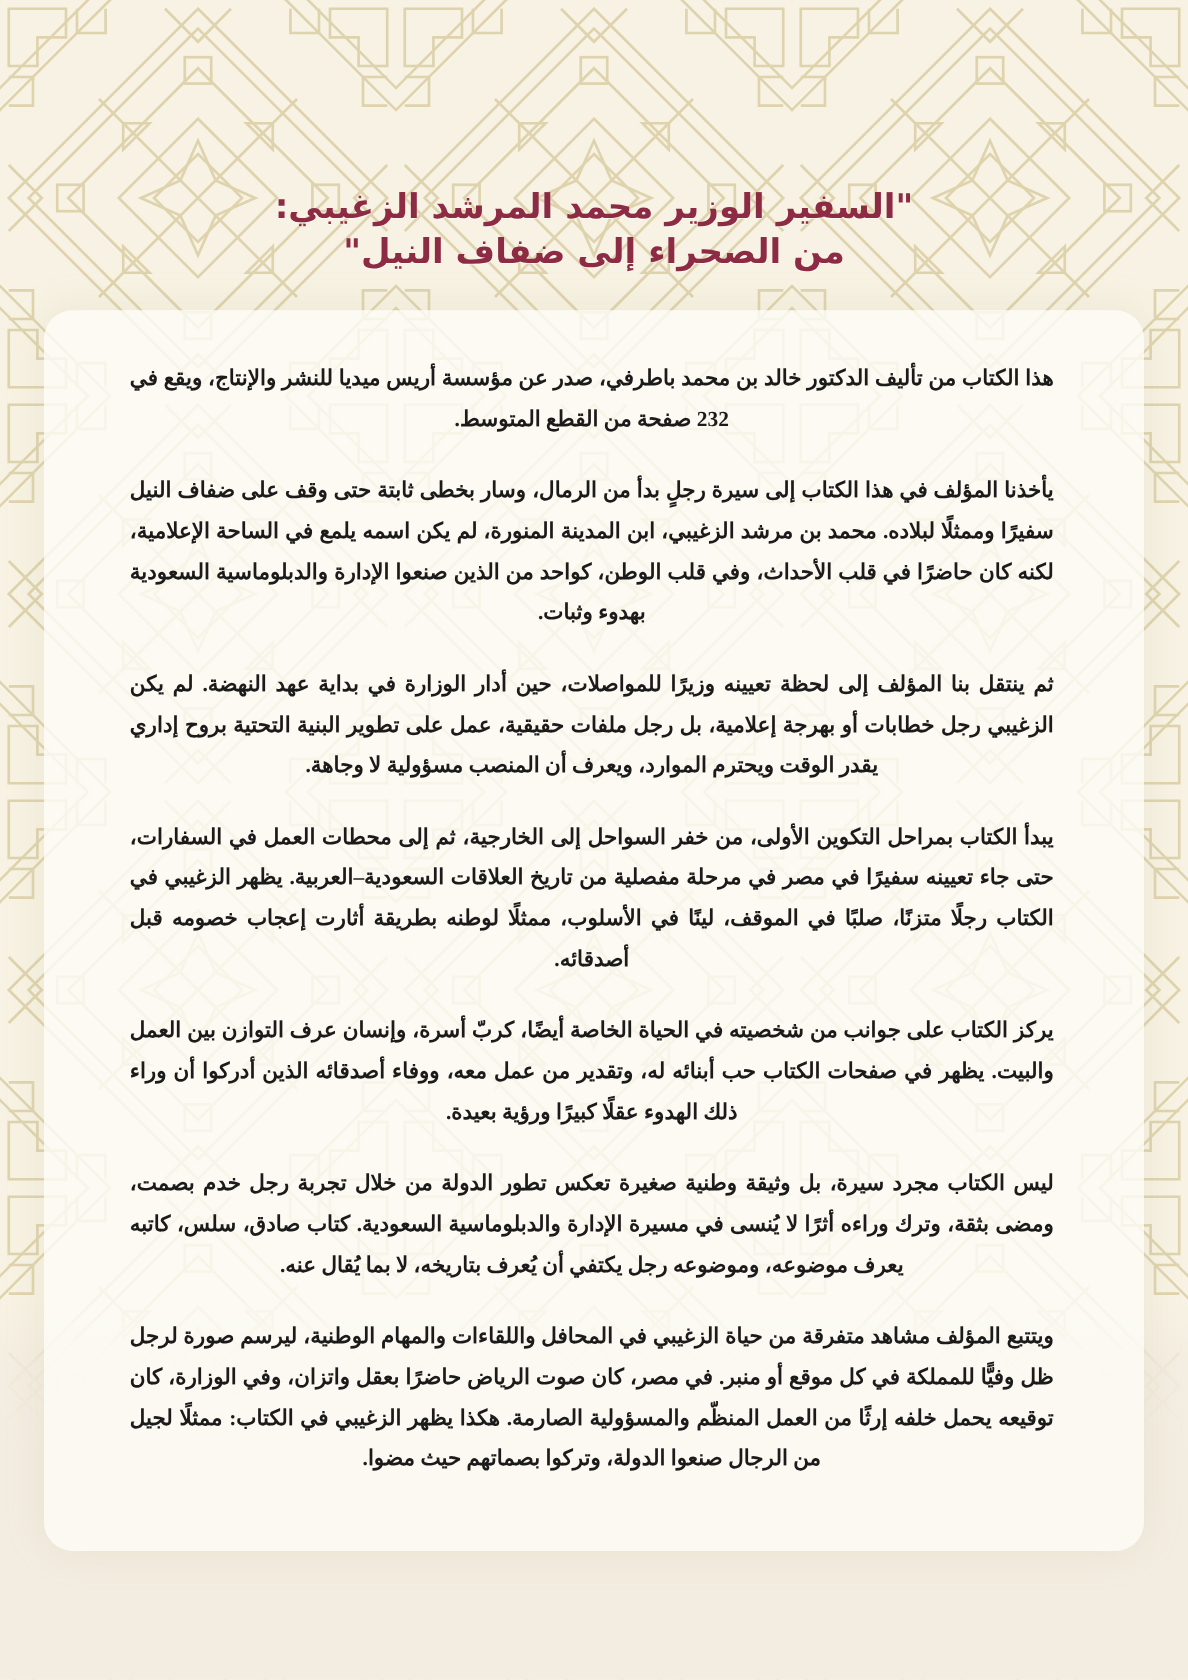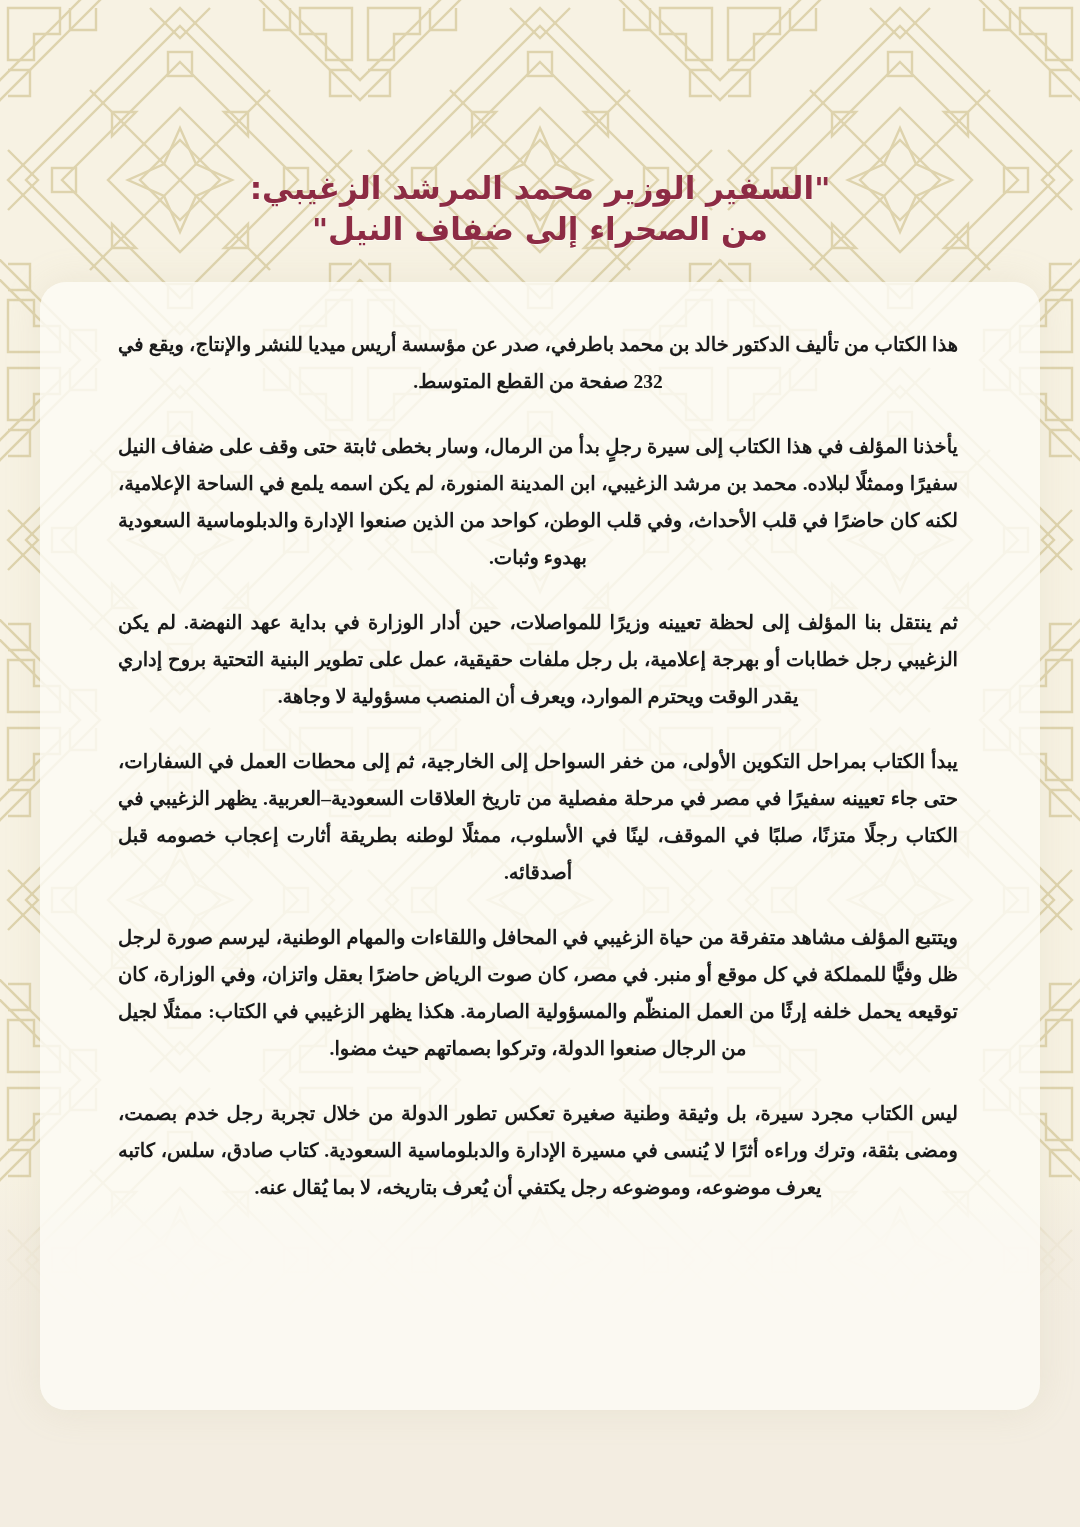"يركز الكتاب على جوانب من" p { html: none -> <p>يركز الكتاب على جوانب من شخصيته في الحياة الخاصة أيضًا، كربّ أسرة، وإنسان عرف التوازن بين العمل والبيت. يظهر في صفحات الكتاب حب أبنائه له، وتقدير من عمل معه، ووفاء أصدقائه الذين أدركوا أن وراء ذلك الهدوء عقلًا كبيرًا ورؤية بعيدة.</p> }
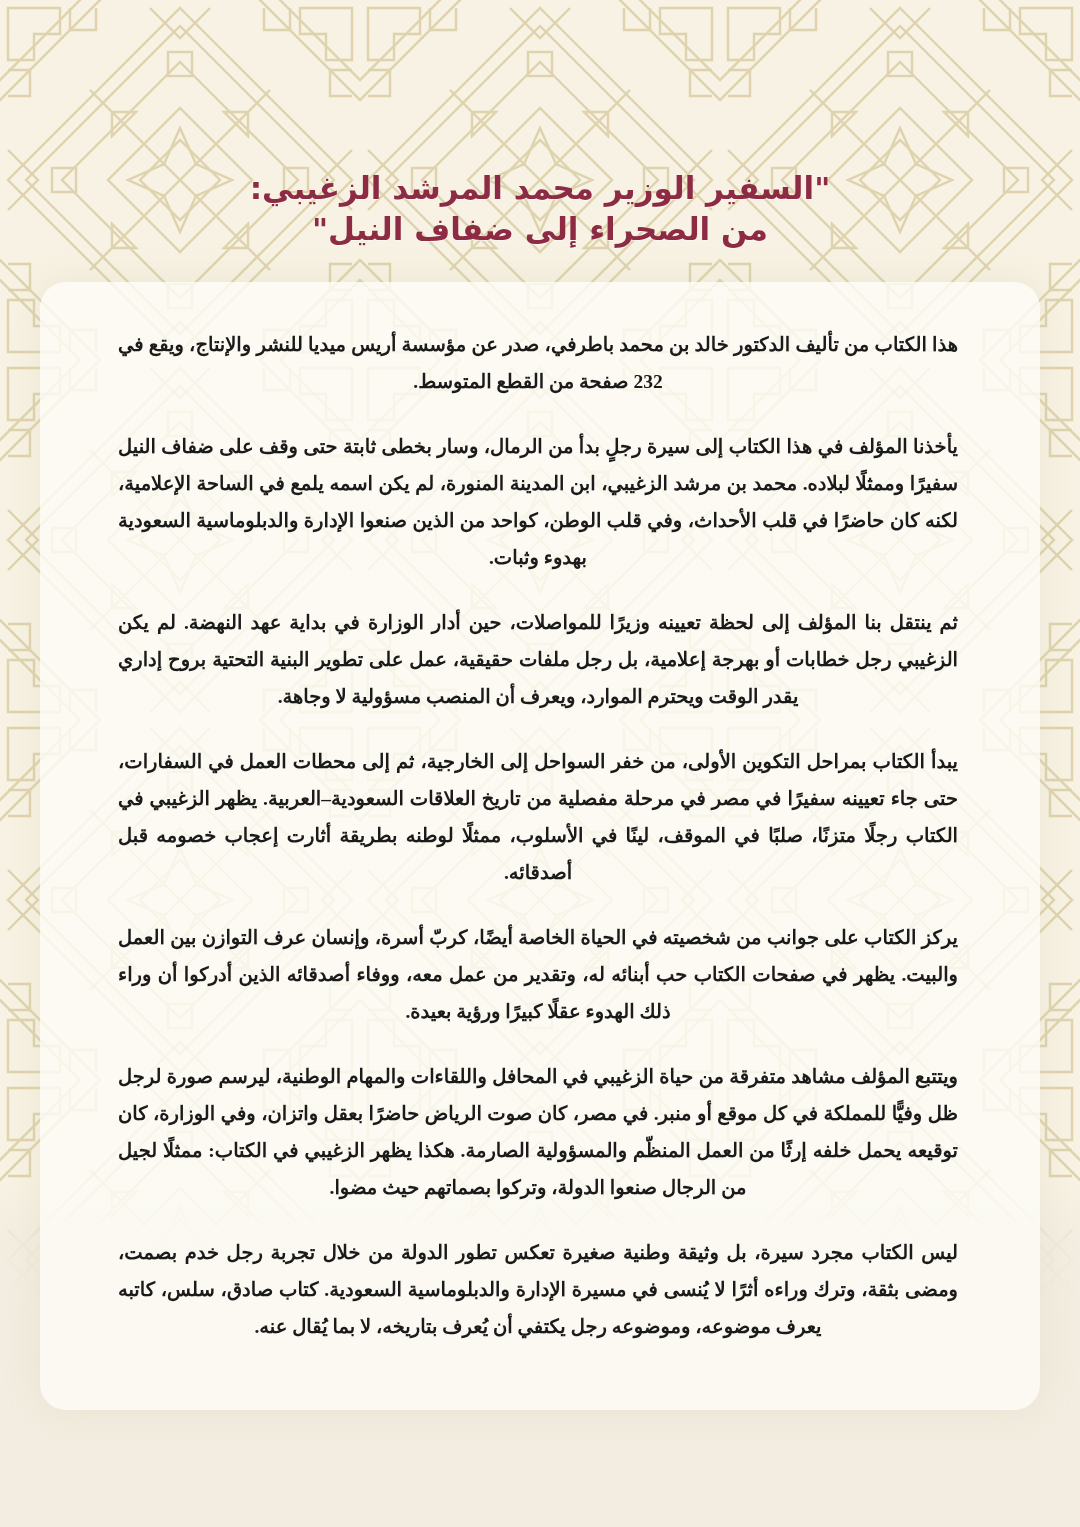"ويتتبع المؤلف مشاهد متفرقة من" p { order: before "ليس الكتاب مجرد سيرة، بل" -> after "ليس الكتاب مجرد سيرة، بل" }
